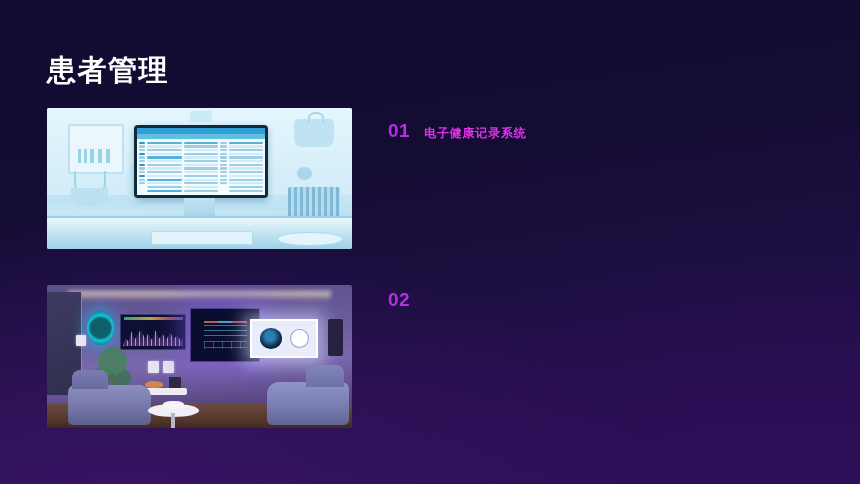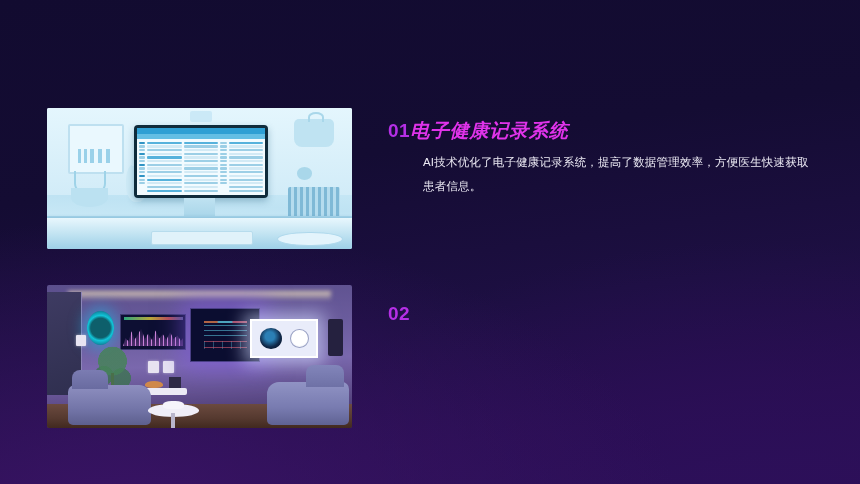"患者管理" h1.title { html: none -> <h1>患者管理</h1> }
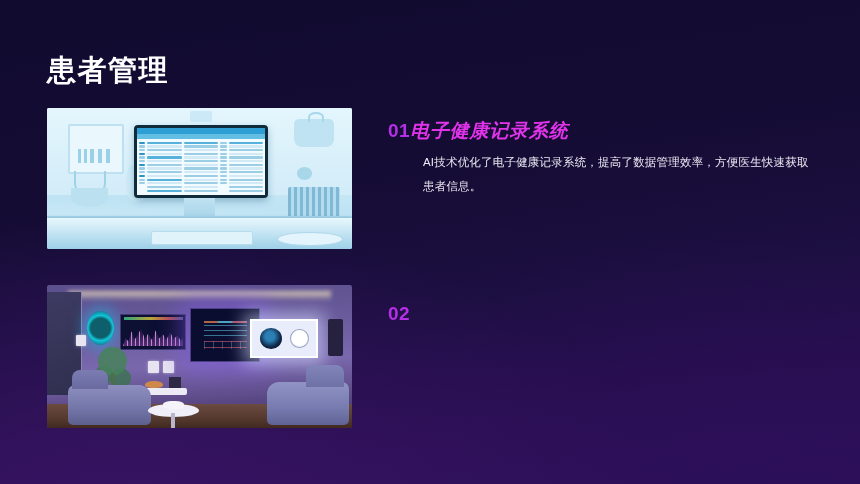"01" .item-head { gap: none -> 14px }
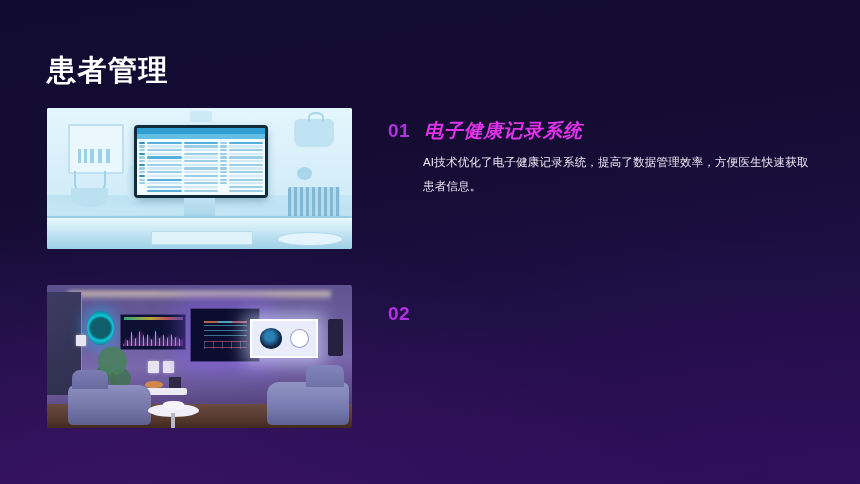"电子健康记录系统" .item-title { font-size: 19px -> 12px; font-style: italic -> none }
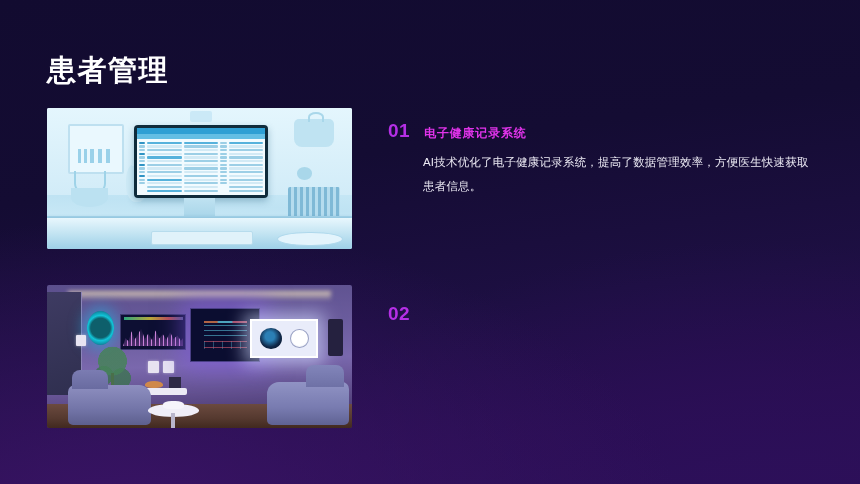"AI技术优化了电子健康记录系统，提高了数据管理效率，方便医生快速获取患者信息。" p.item-desc { html: <p>AI技术优化了电子健康记录系统，提高了数据管理效率，方便医生快速获取患者信息。</p> -> none }
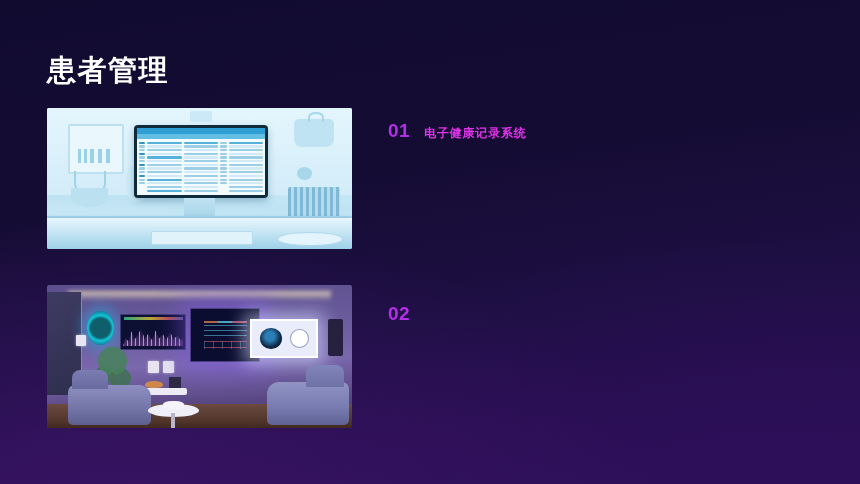"02" #item-2 { top: 304px -> 290px }
